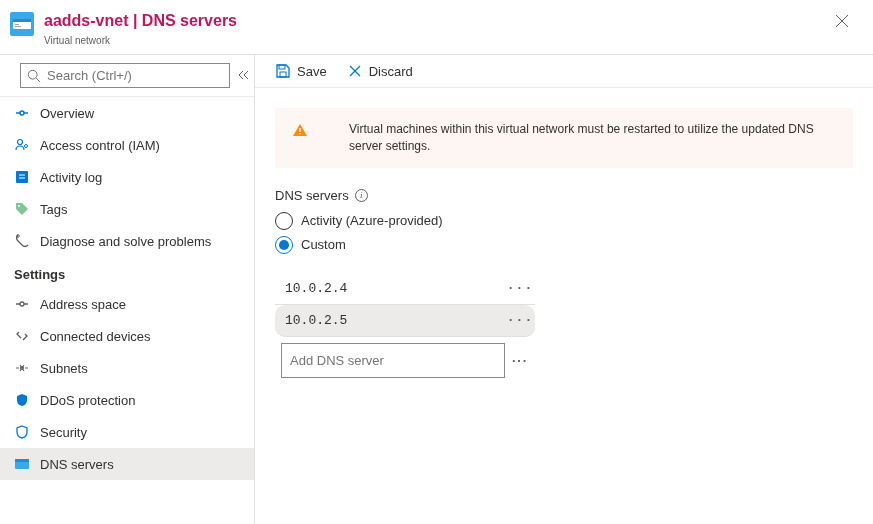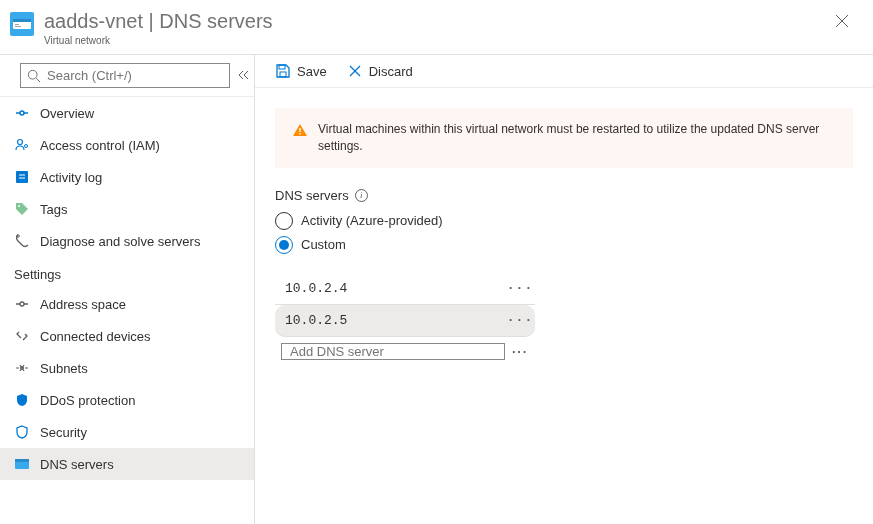"aadds-vnet | DNS servers" .header-title { color: #737373 -> #be185d; font-size: 20px -> 16px; font-weight: 400 -> 700 }
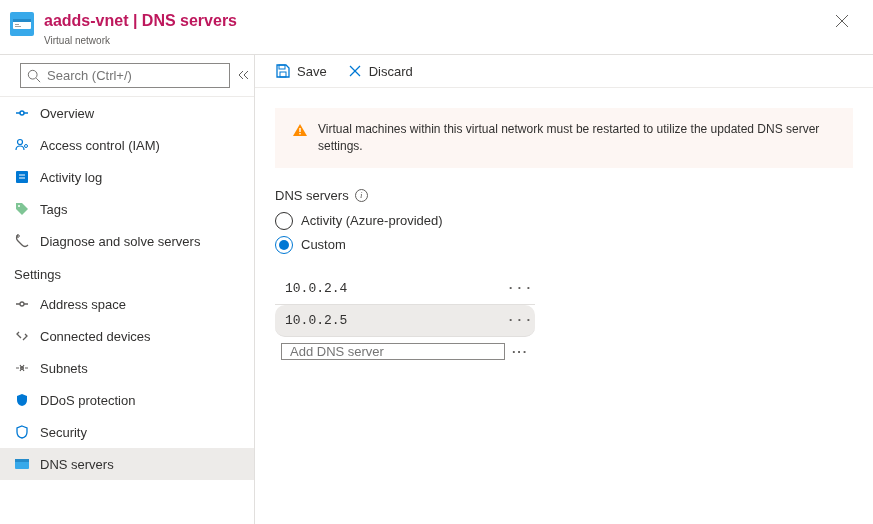"Virtual machines within this virtual" .info-bar { gap: none -> 31px }
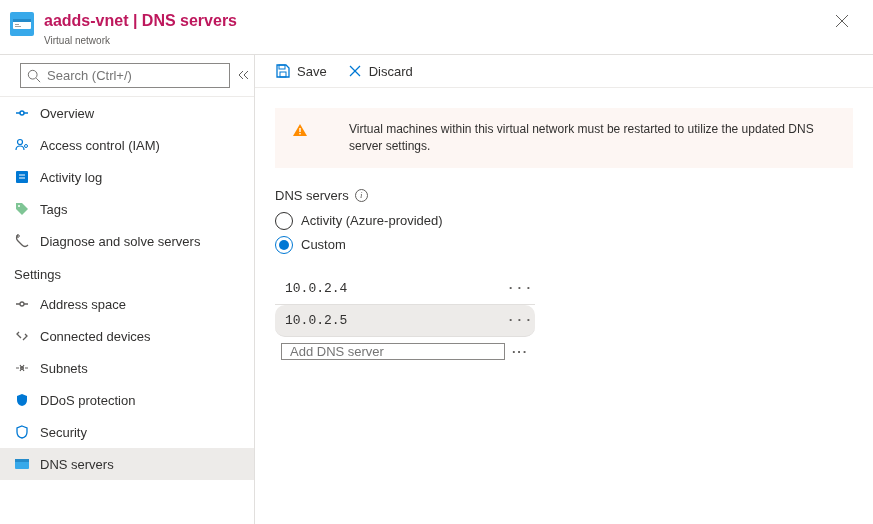"Diagnose and solve servers" span { text: servers -> problems }
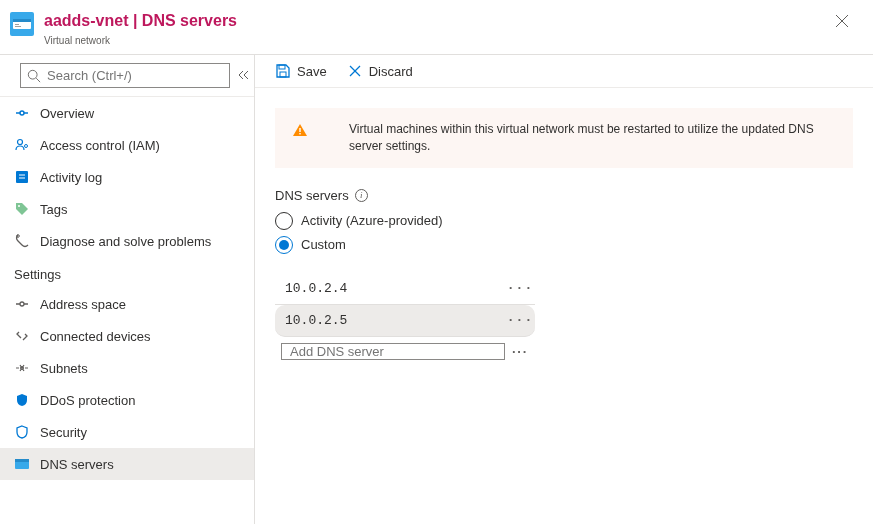"Settings" .nav-section { font-weight: 400 -> 700 }
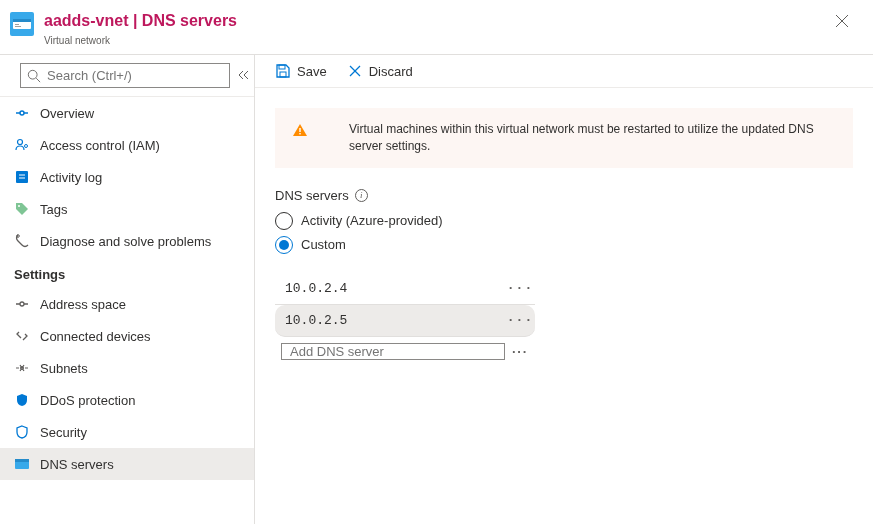"Add DNS server" .dns-add-input { padding: 0 8px -> 9px 8px }
